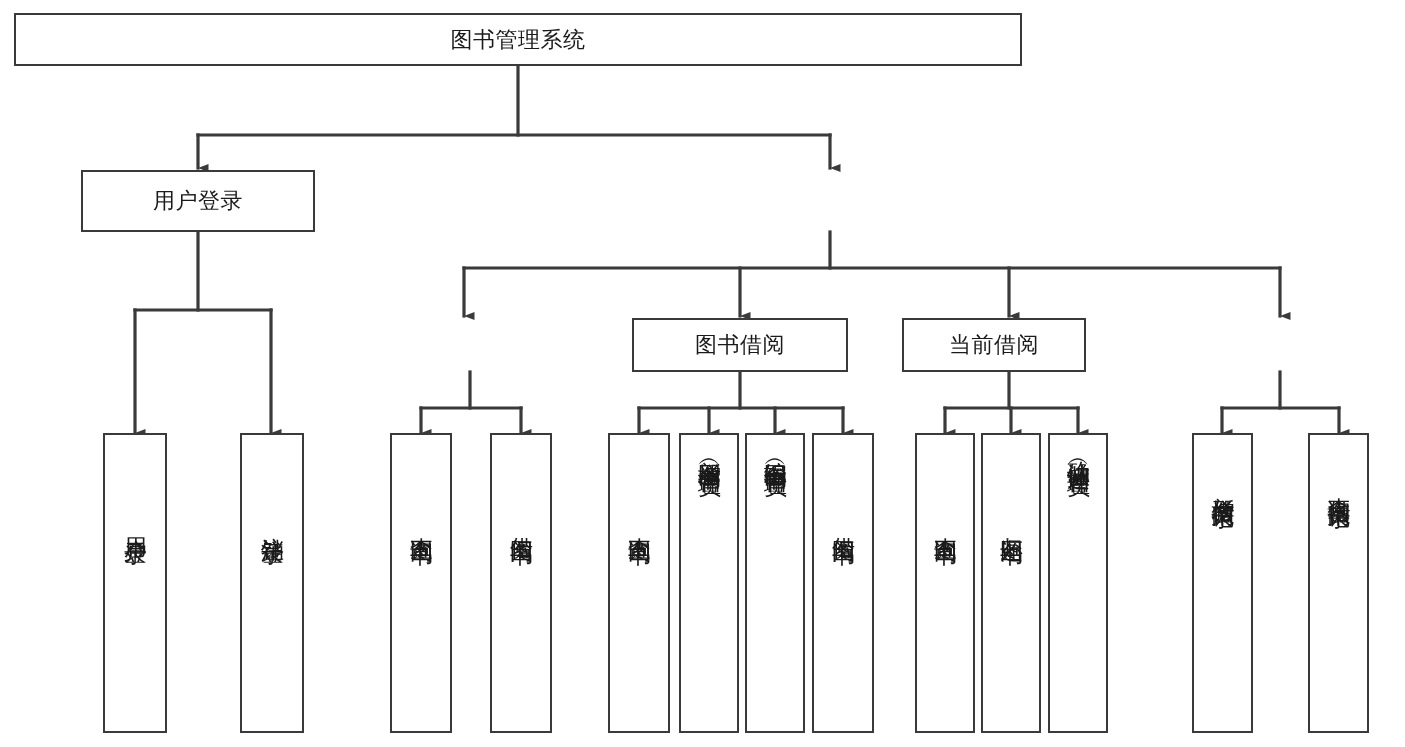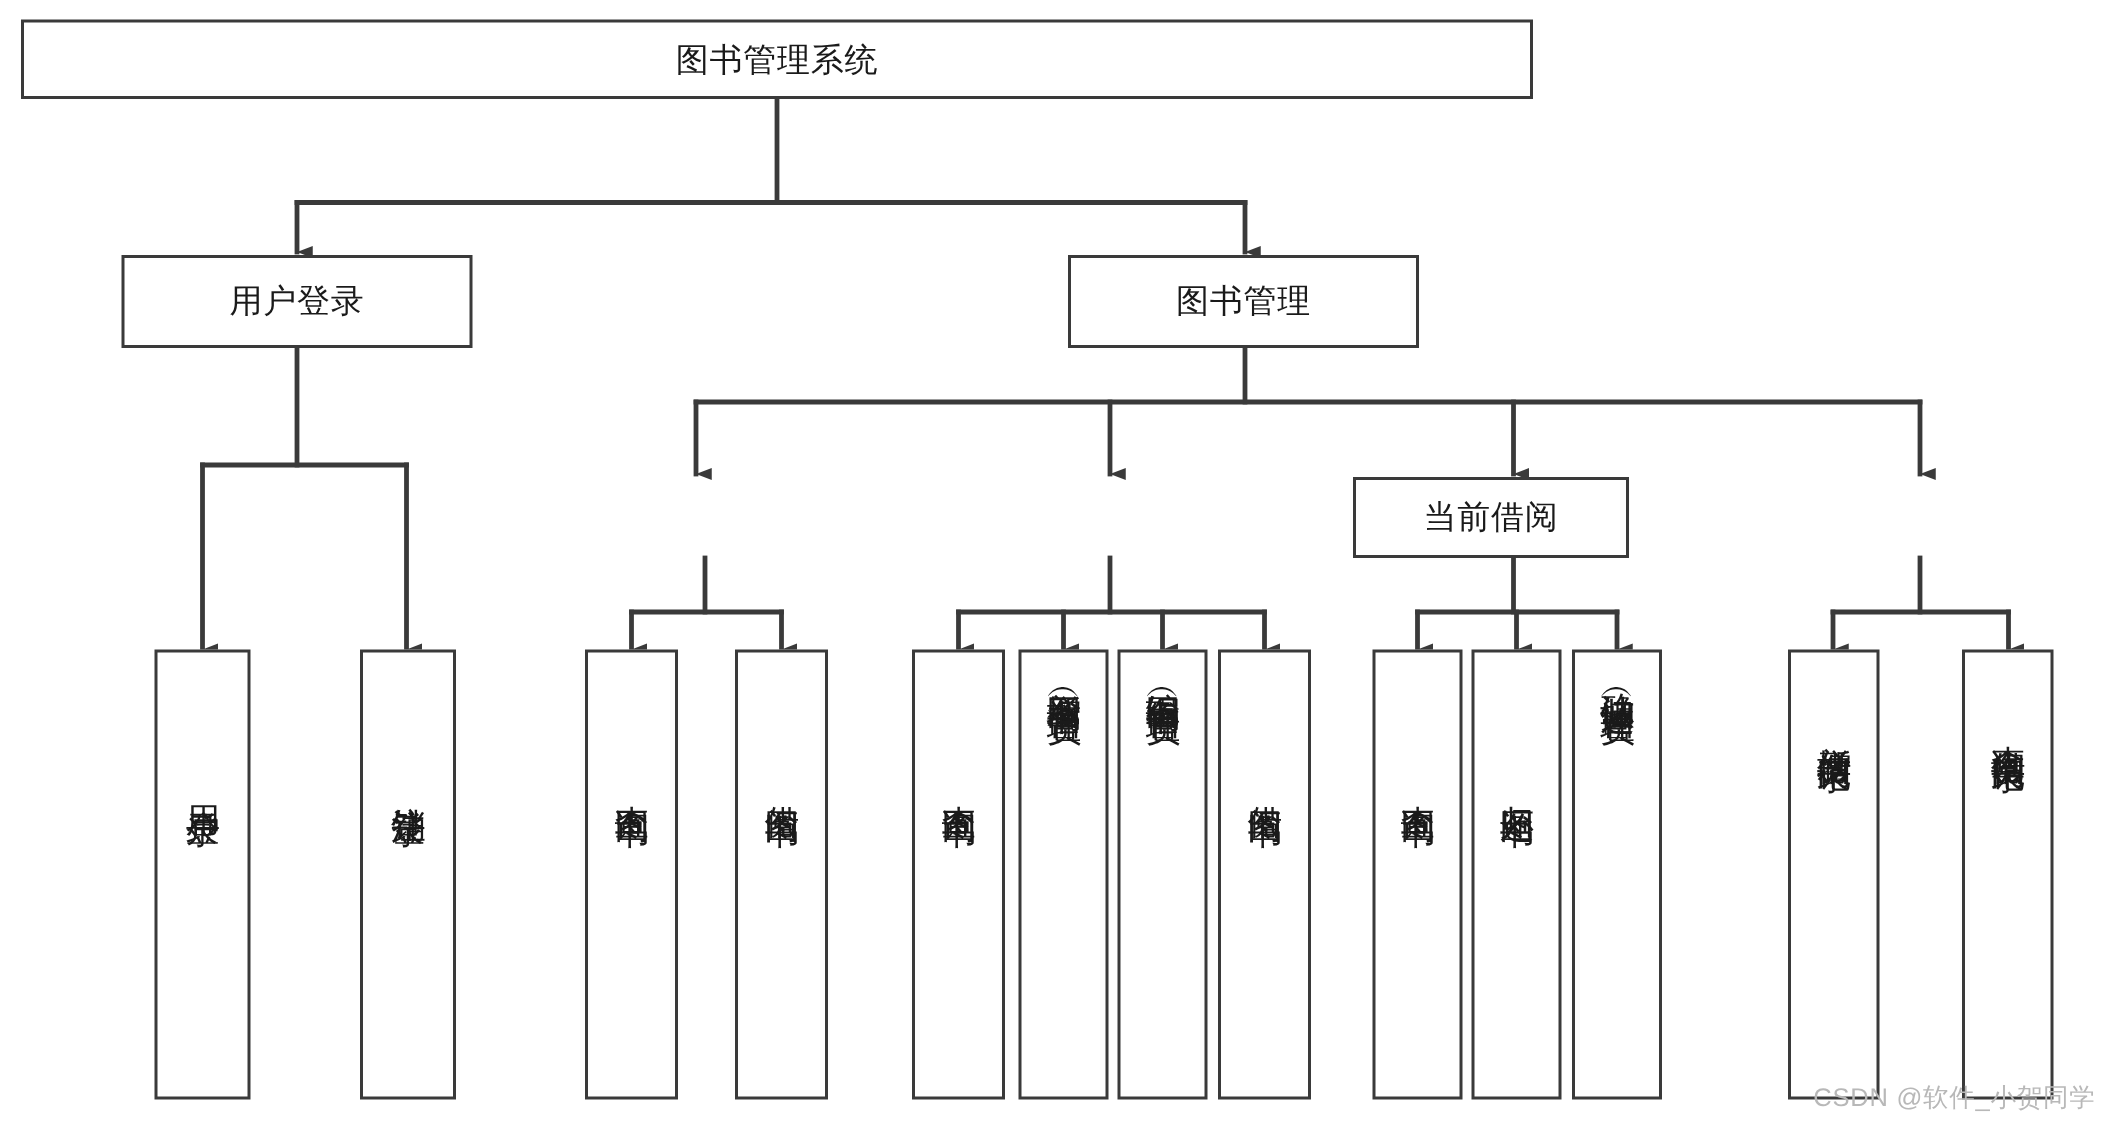"图书管理" div.node { html: <div> <span>图书管理</span> </div> -> none }
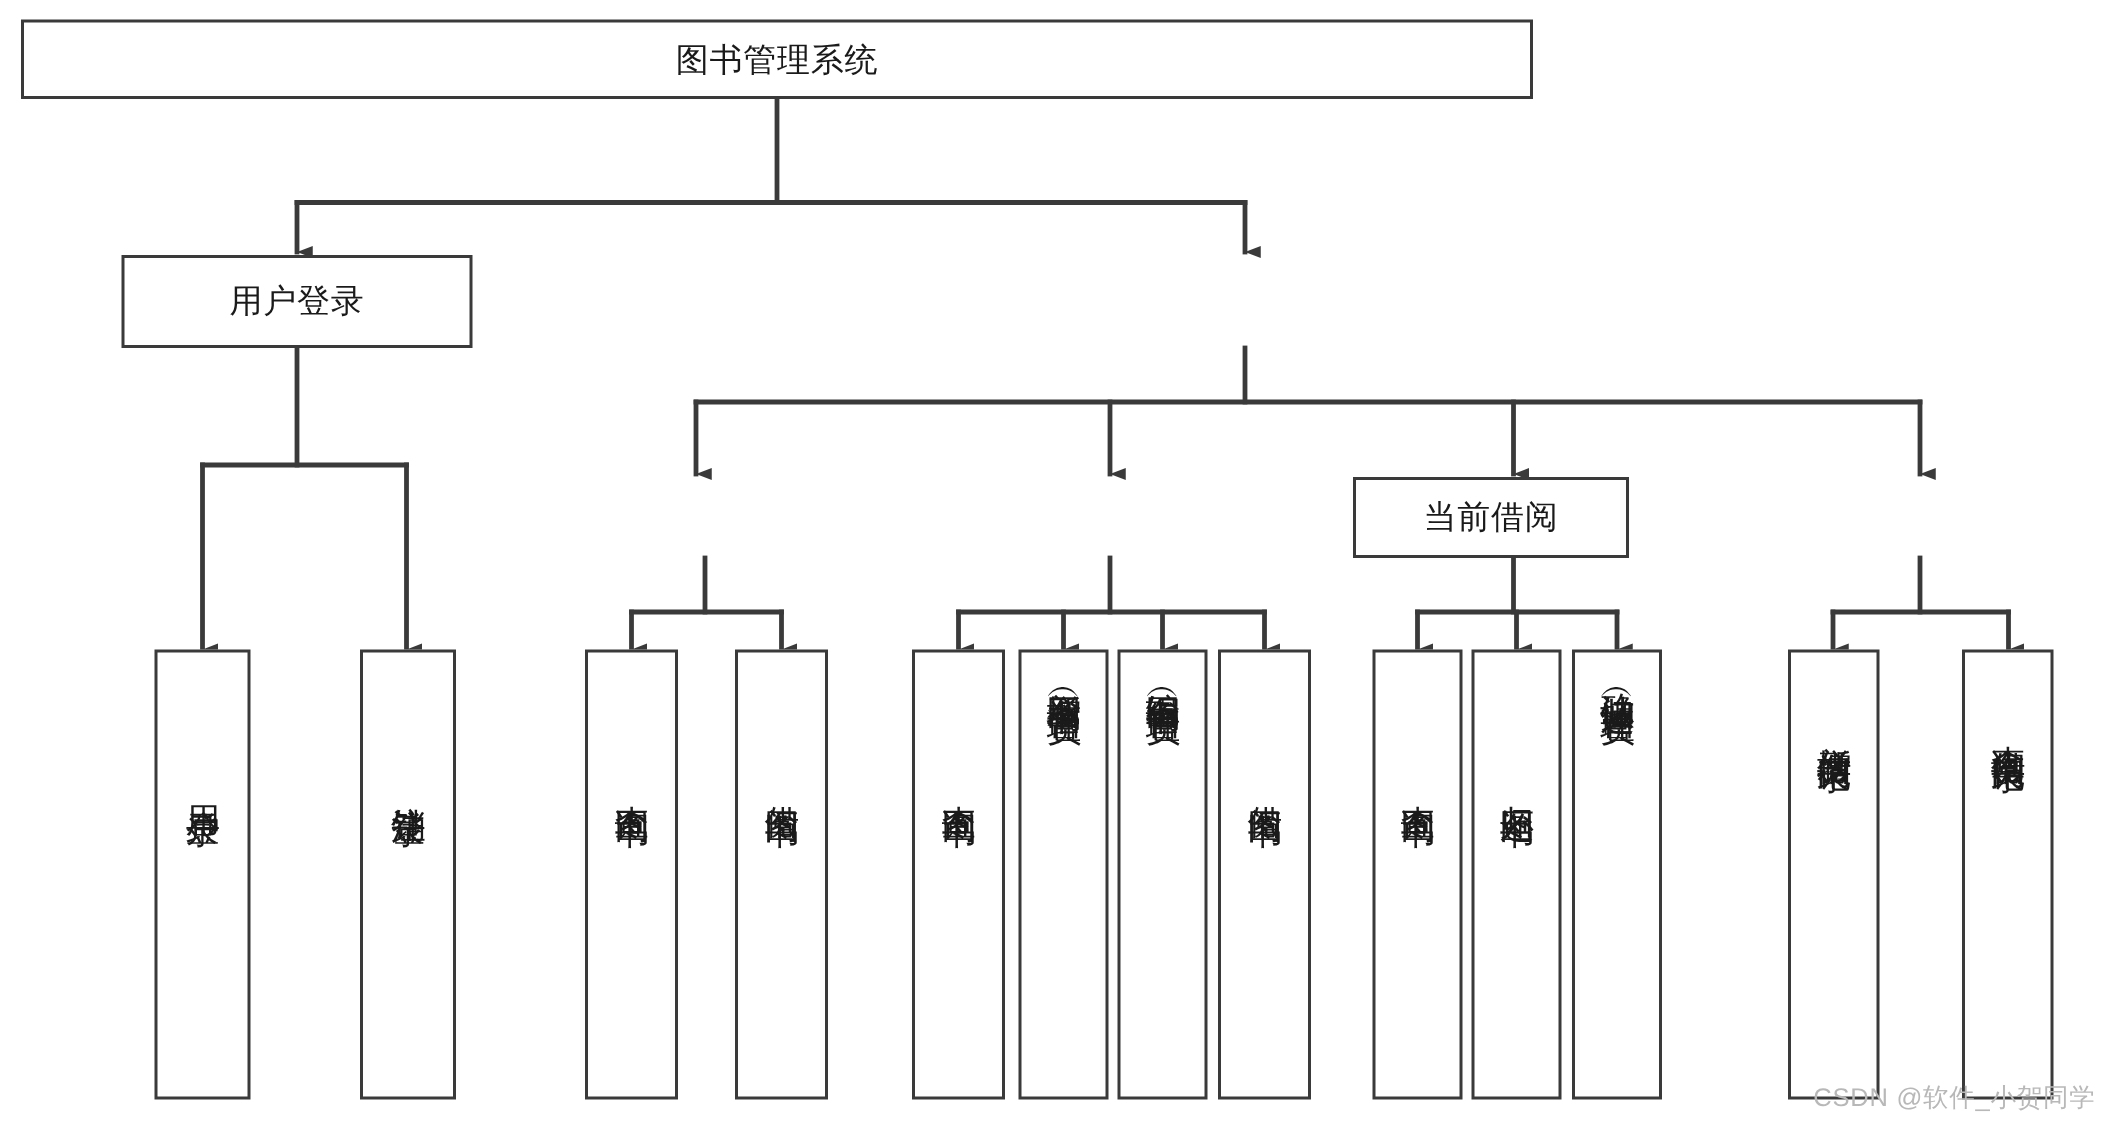"图书借阅" div.node { html: none -> <div> <span>图书借阅</span> </div> }
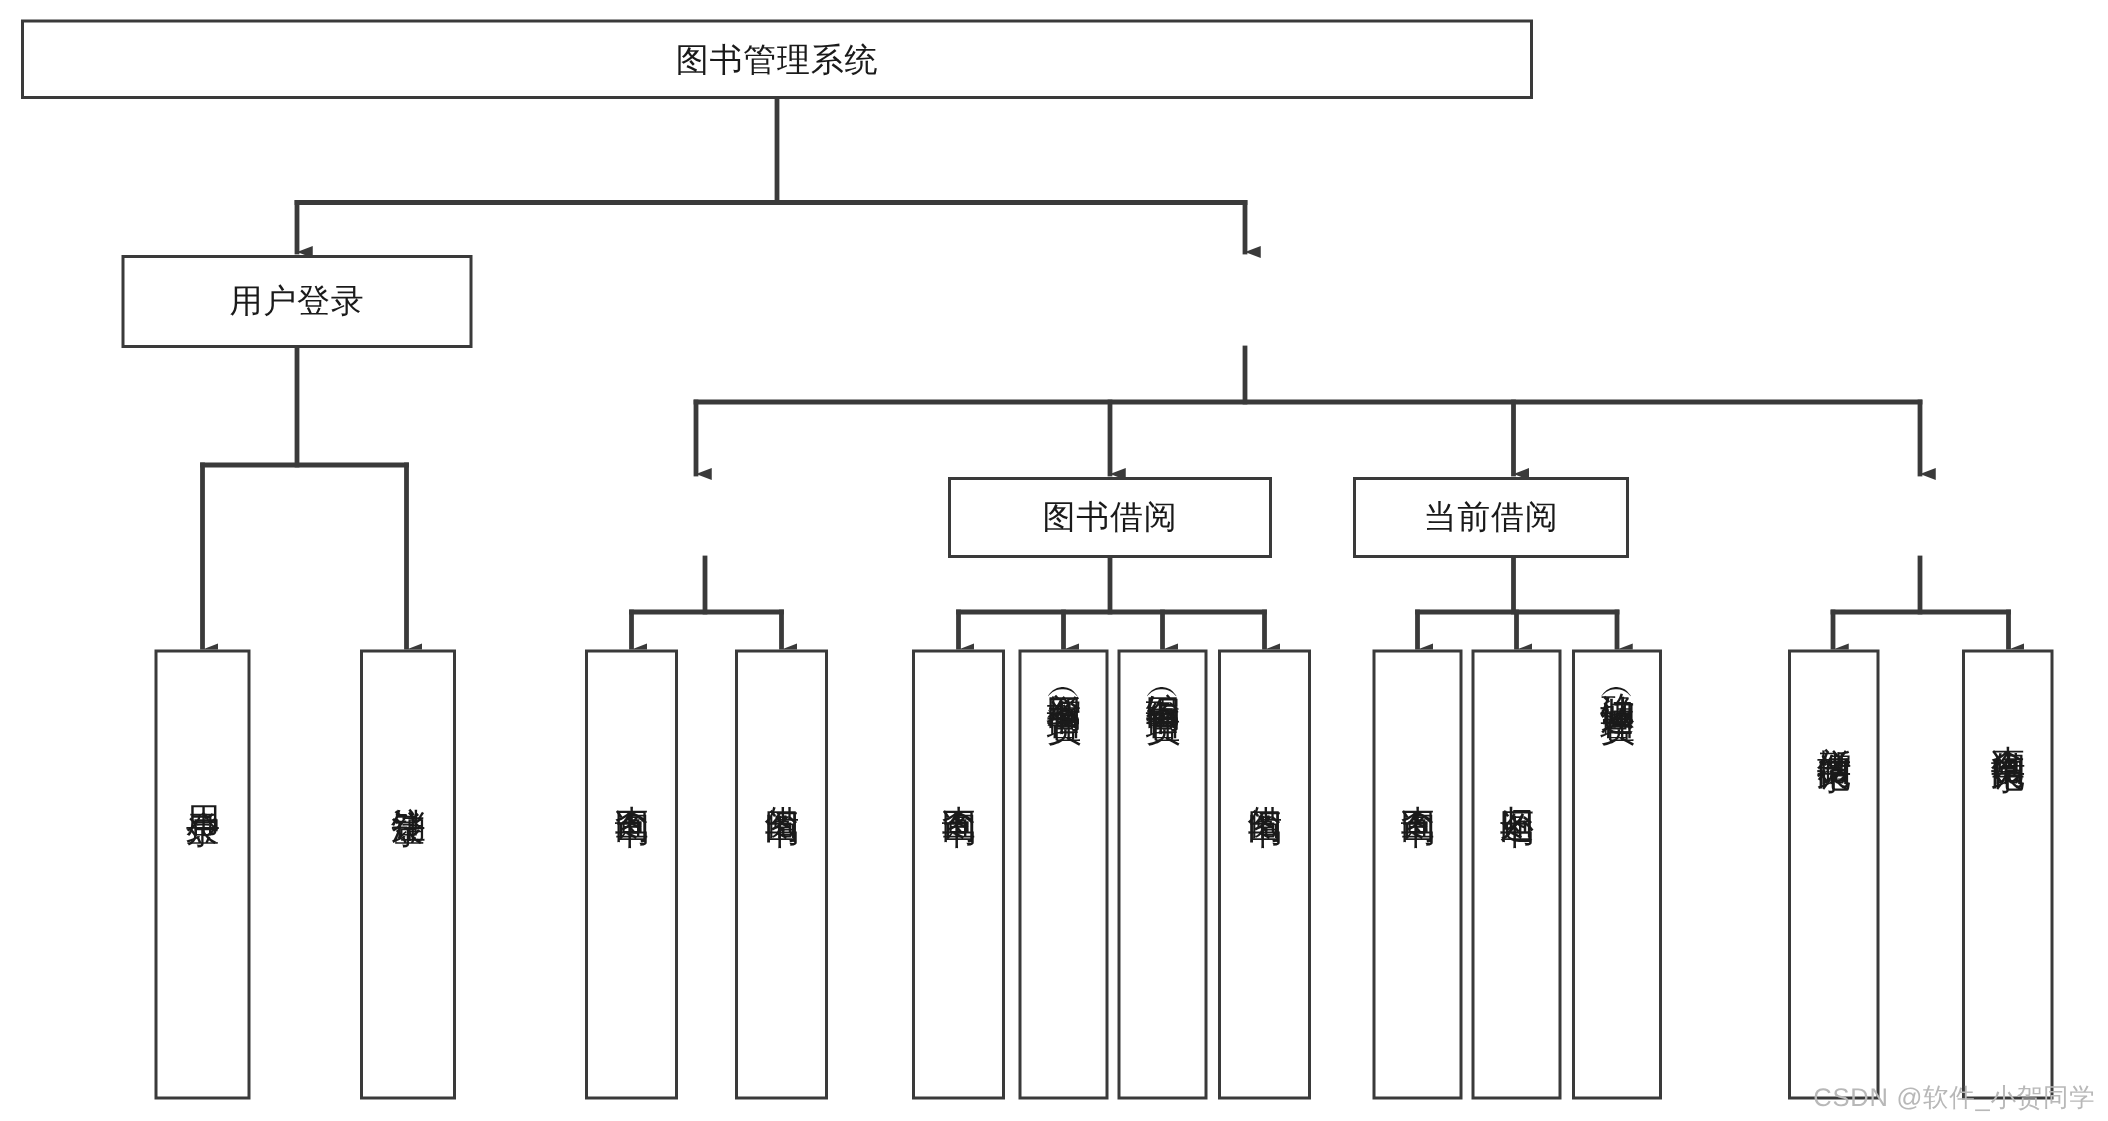"CSDN @软件_小贺同学" div.watermark { html: <div>CSDN @软件_小贺同学</div> -> none }
